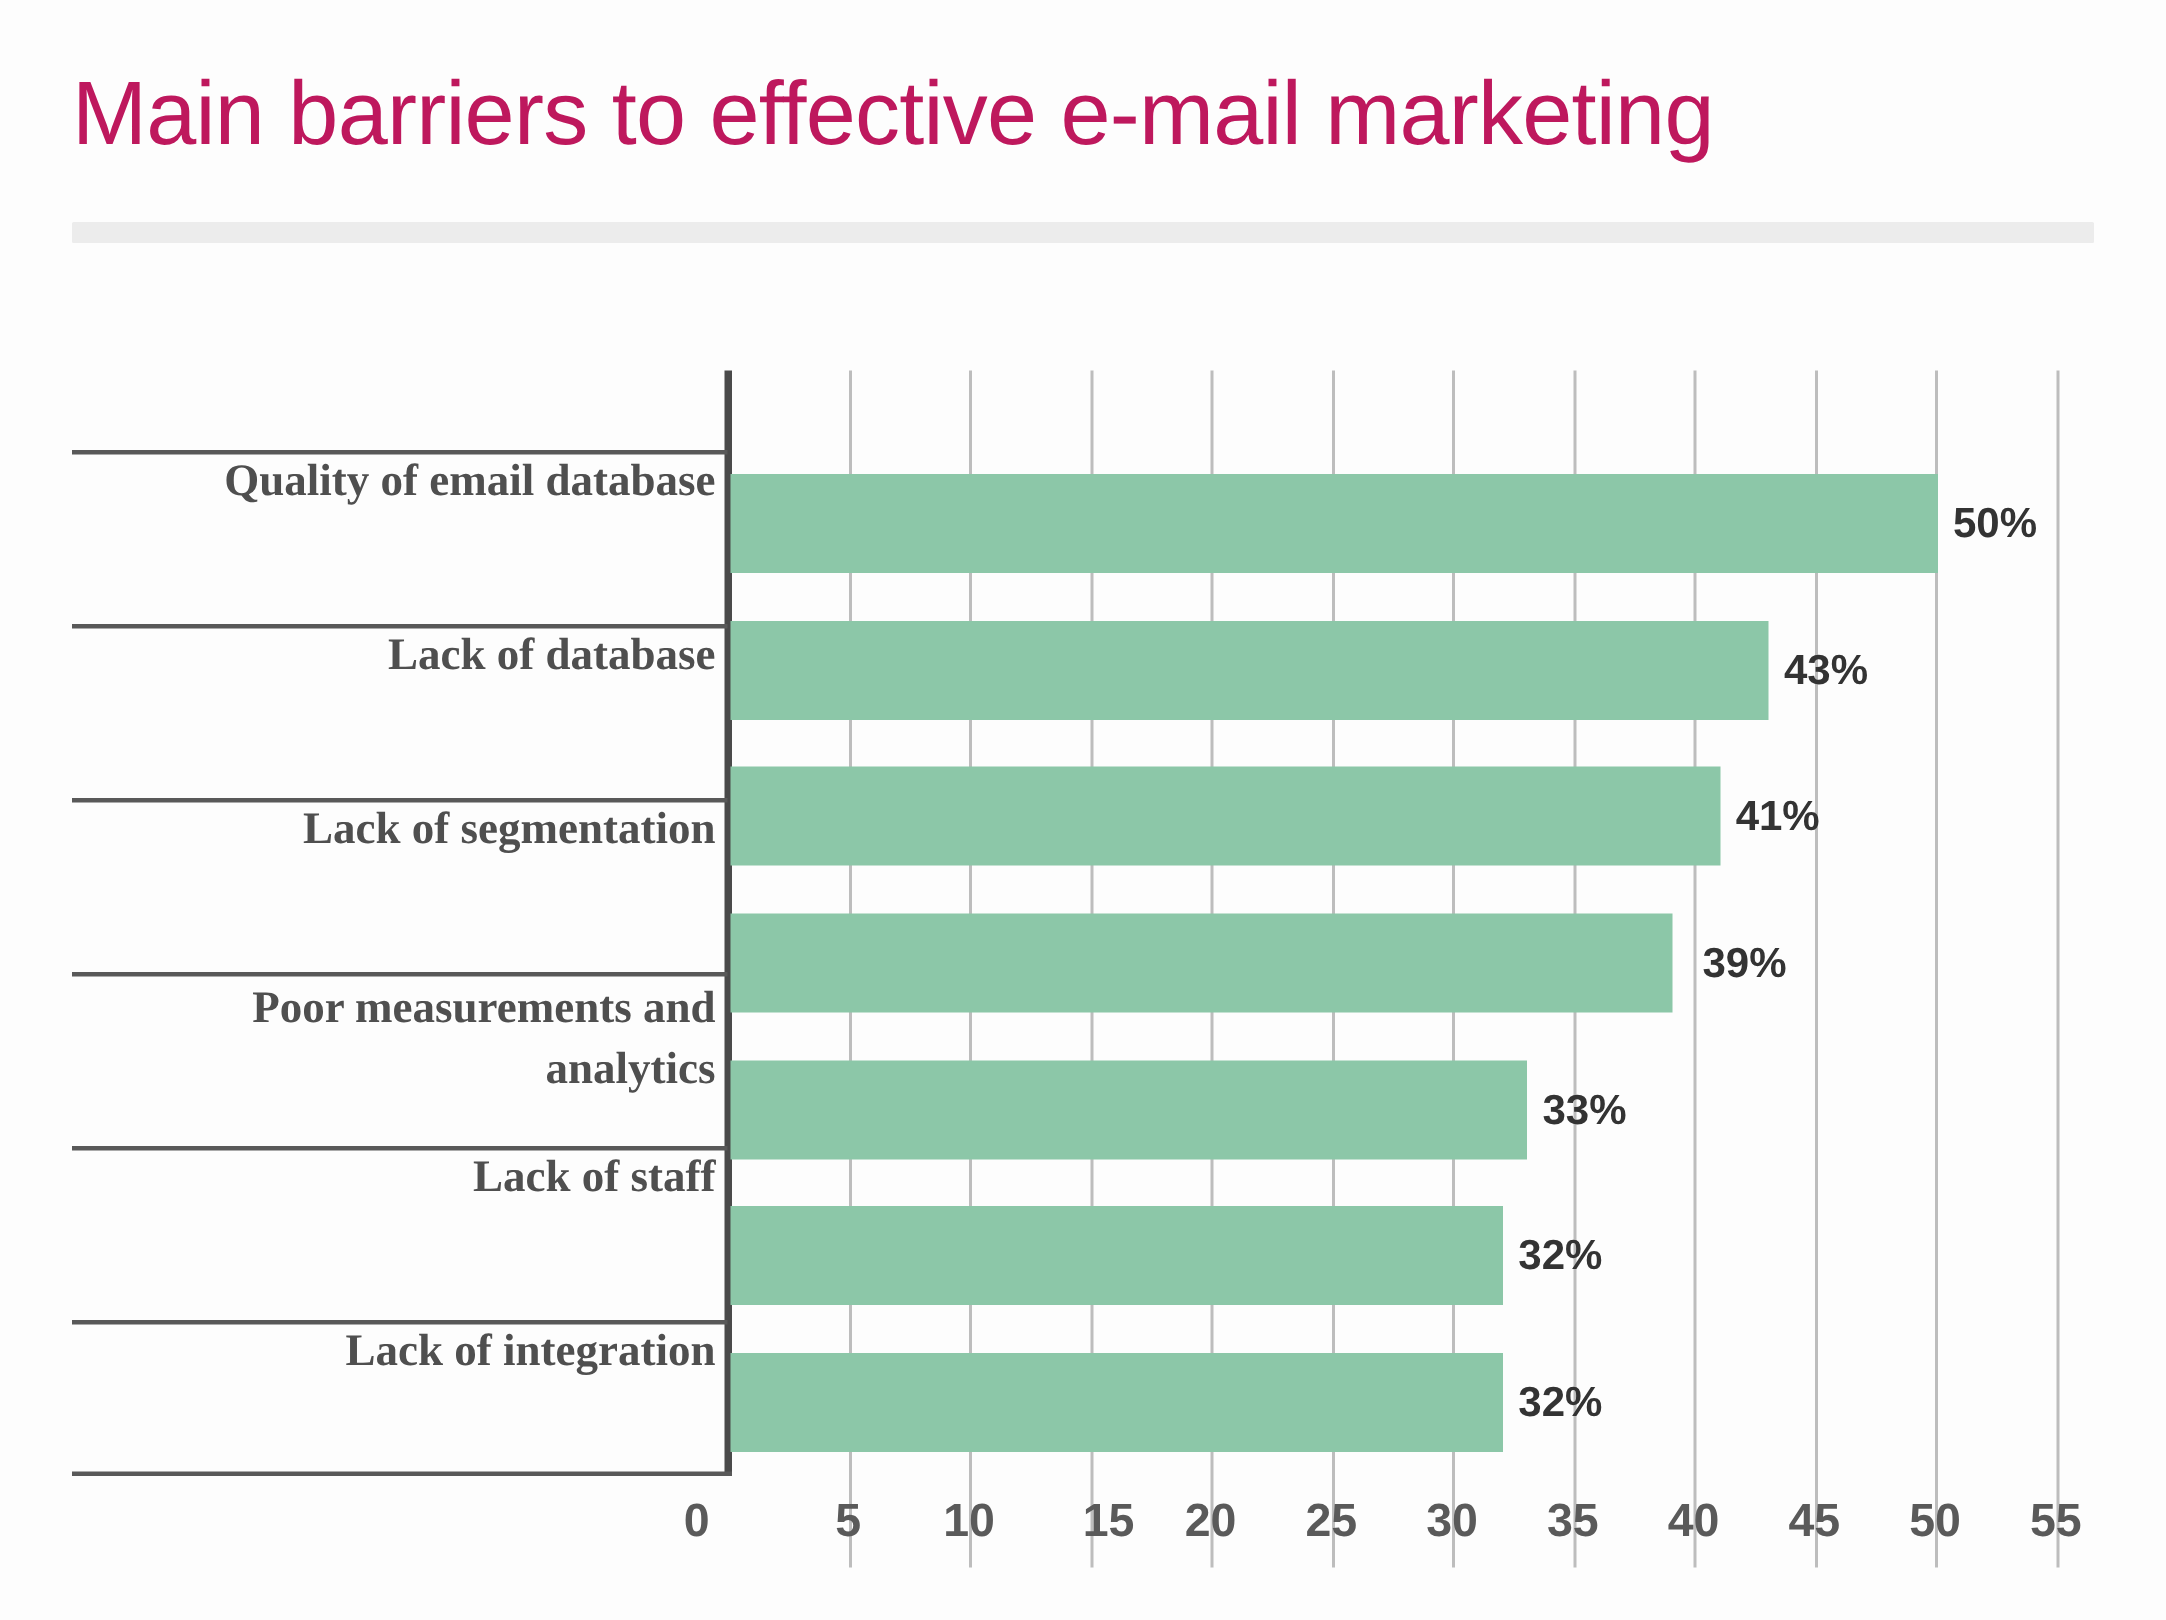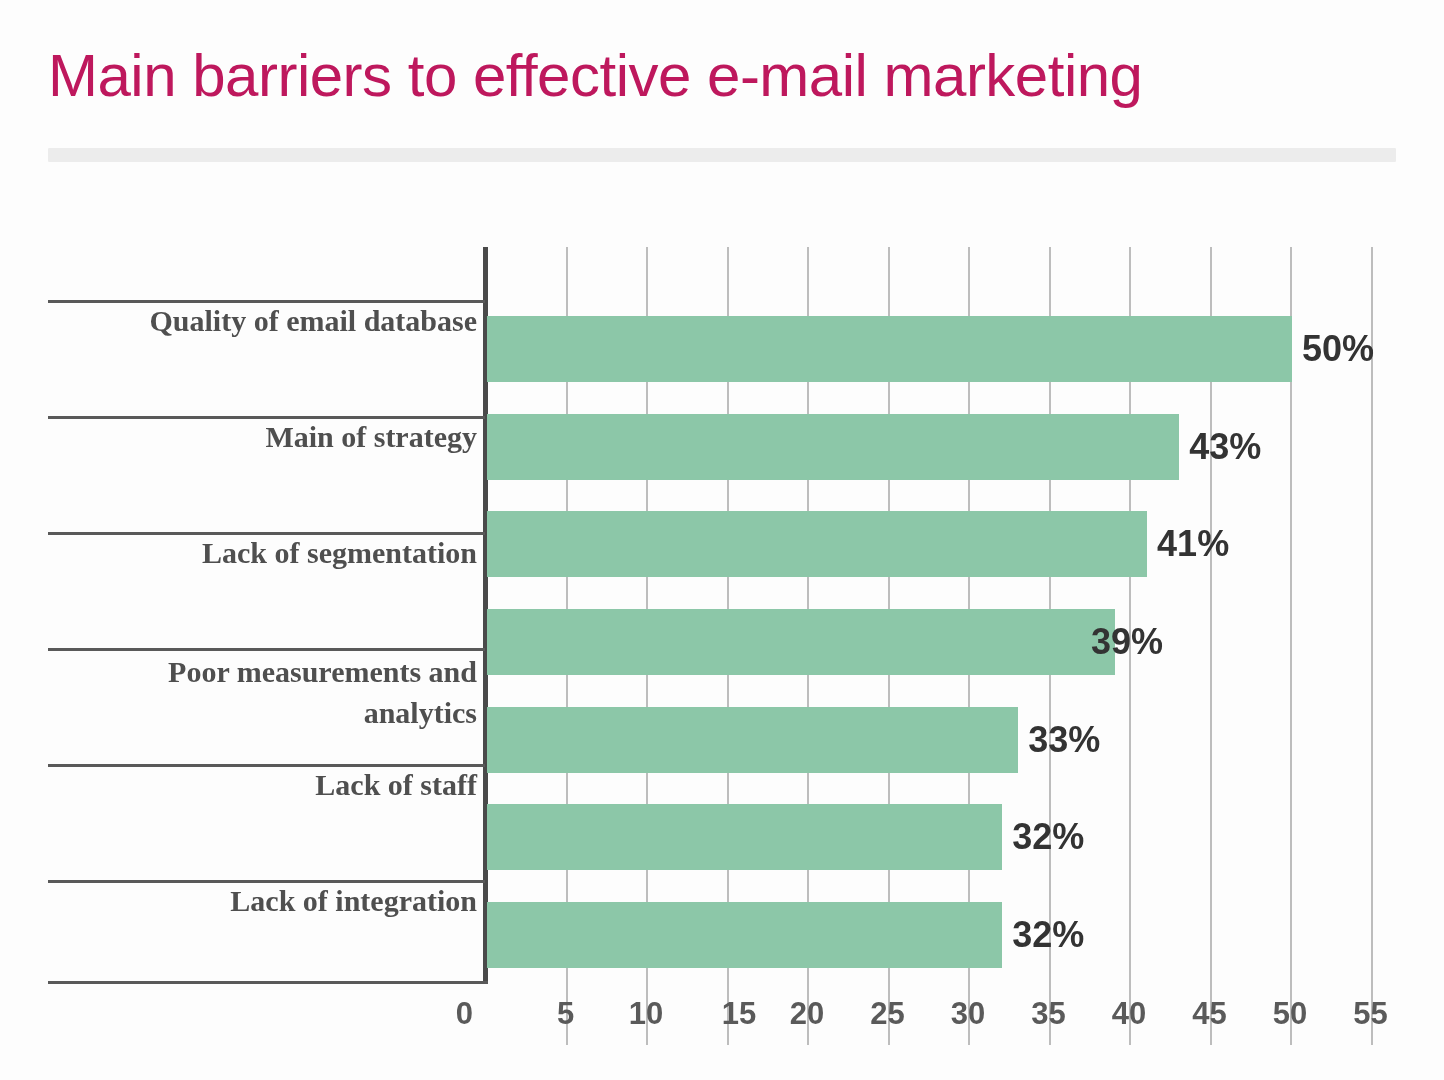"50%" .bar-value { font-size: 36px -> 28px }
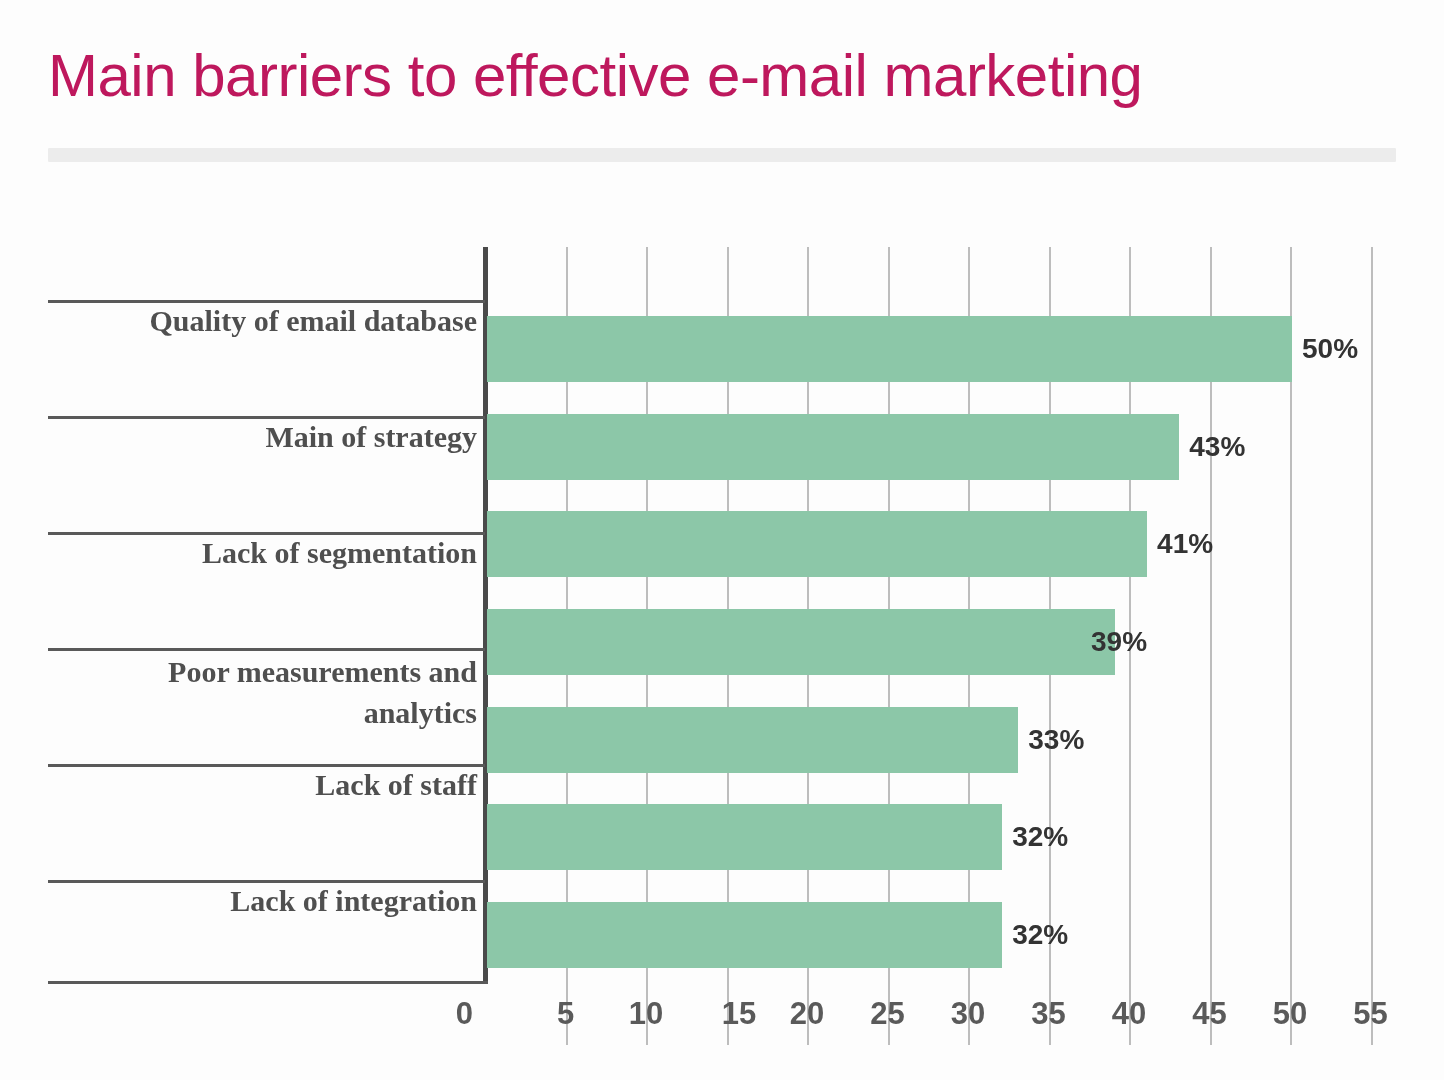"Main of strategy" span.cat-label { text: Main of strategy -> Lack of database }
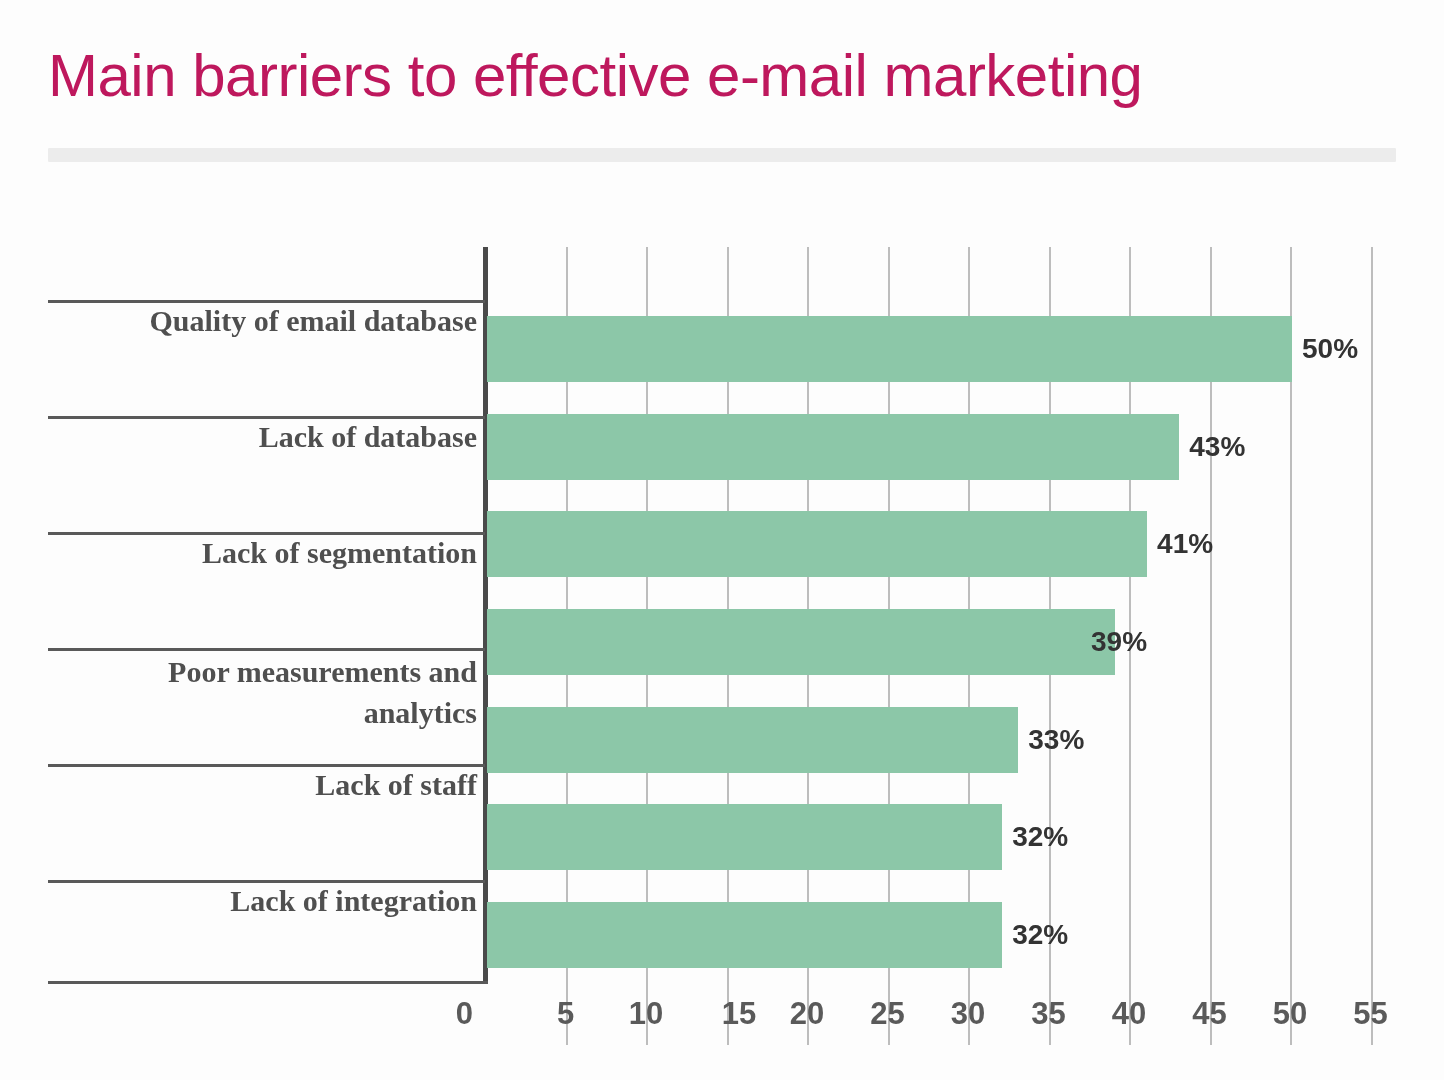"39%" div.bar-value { left: 594px -> 638px }
